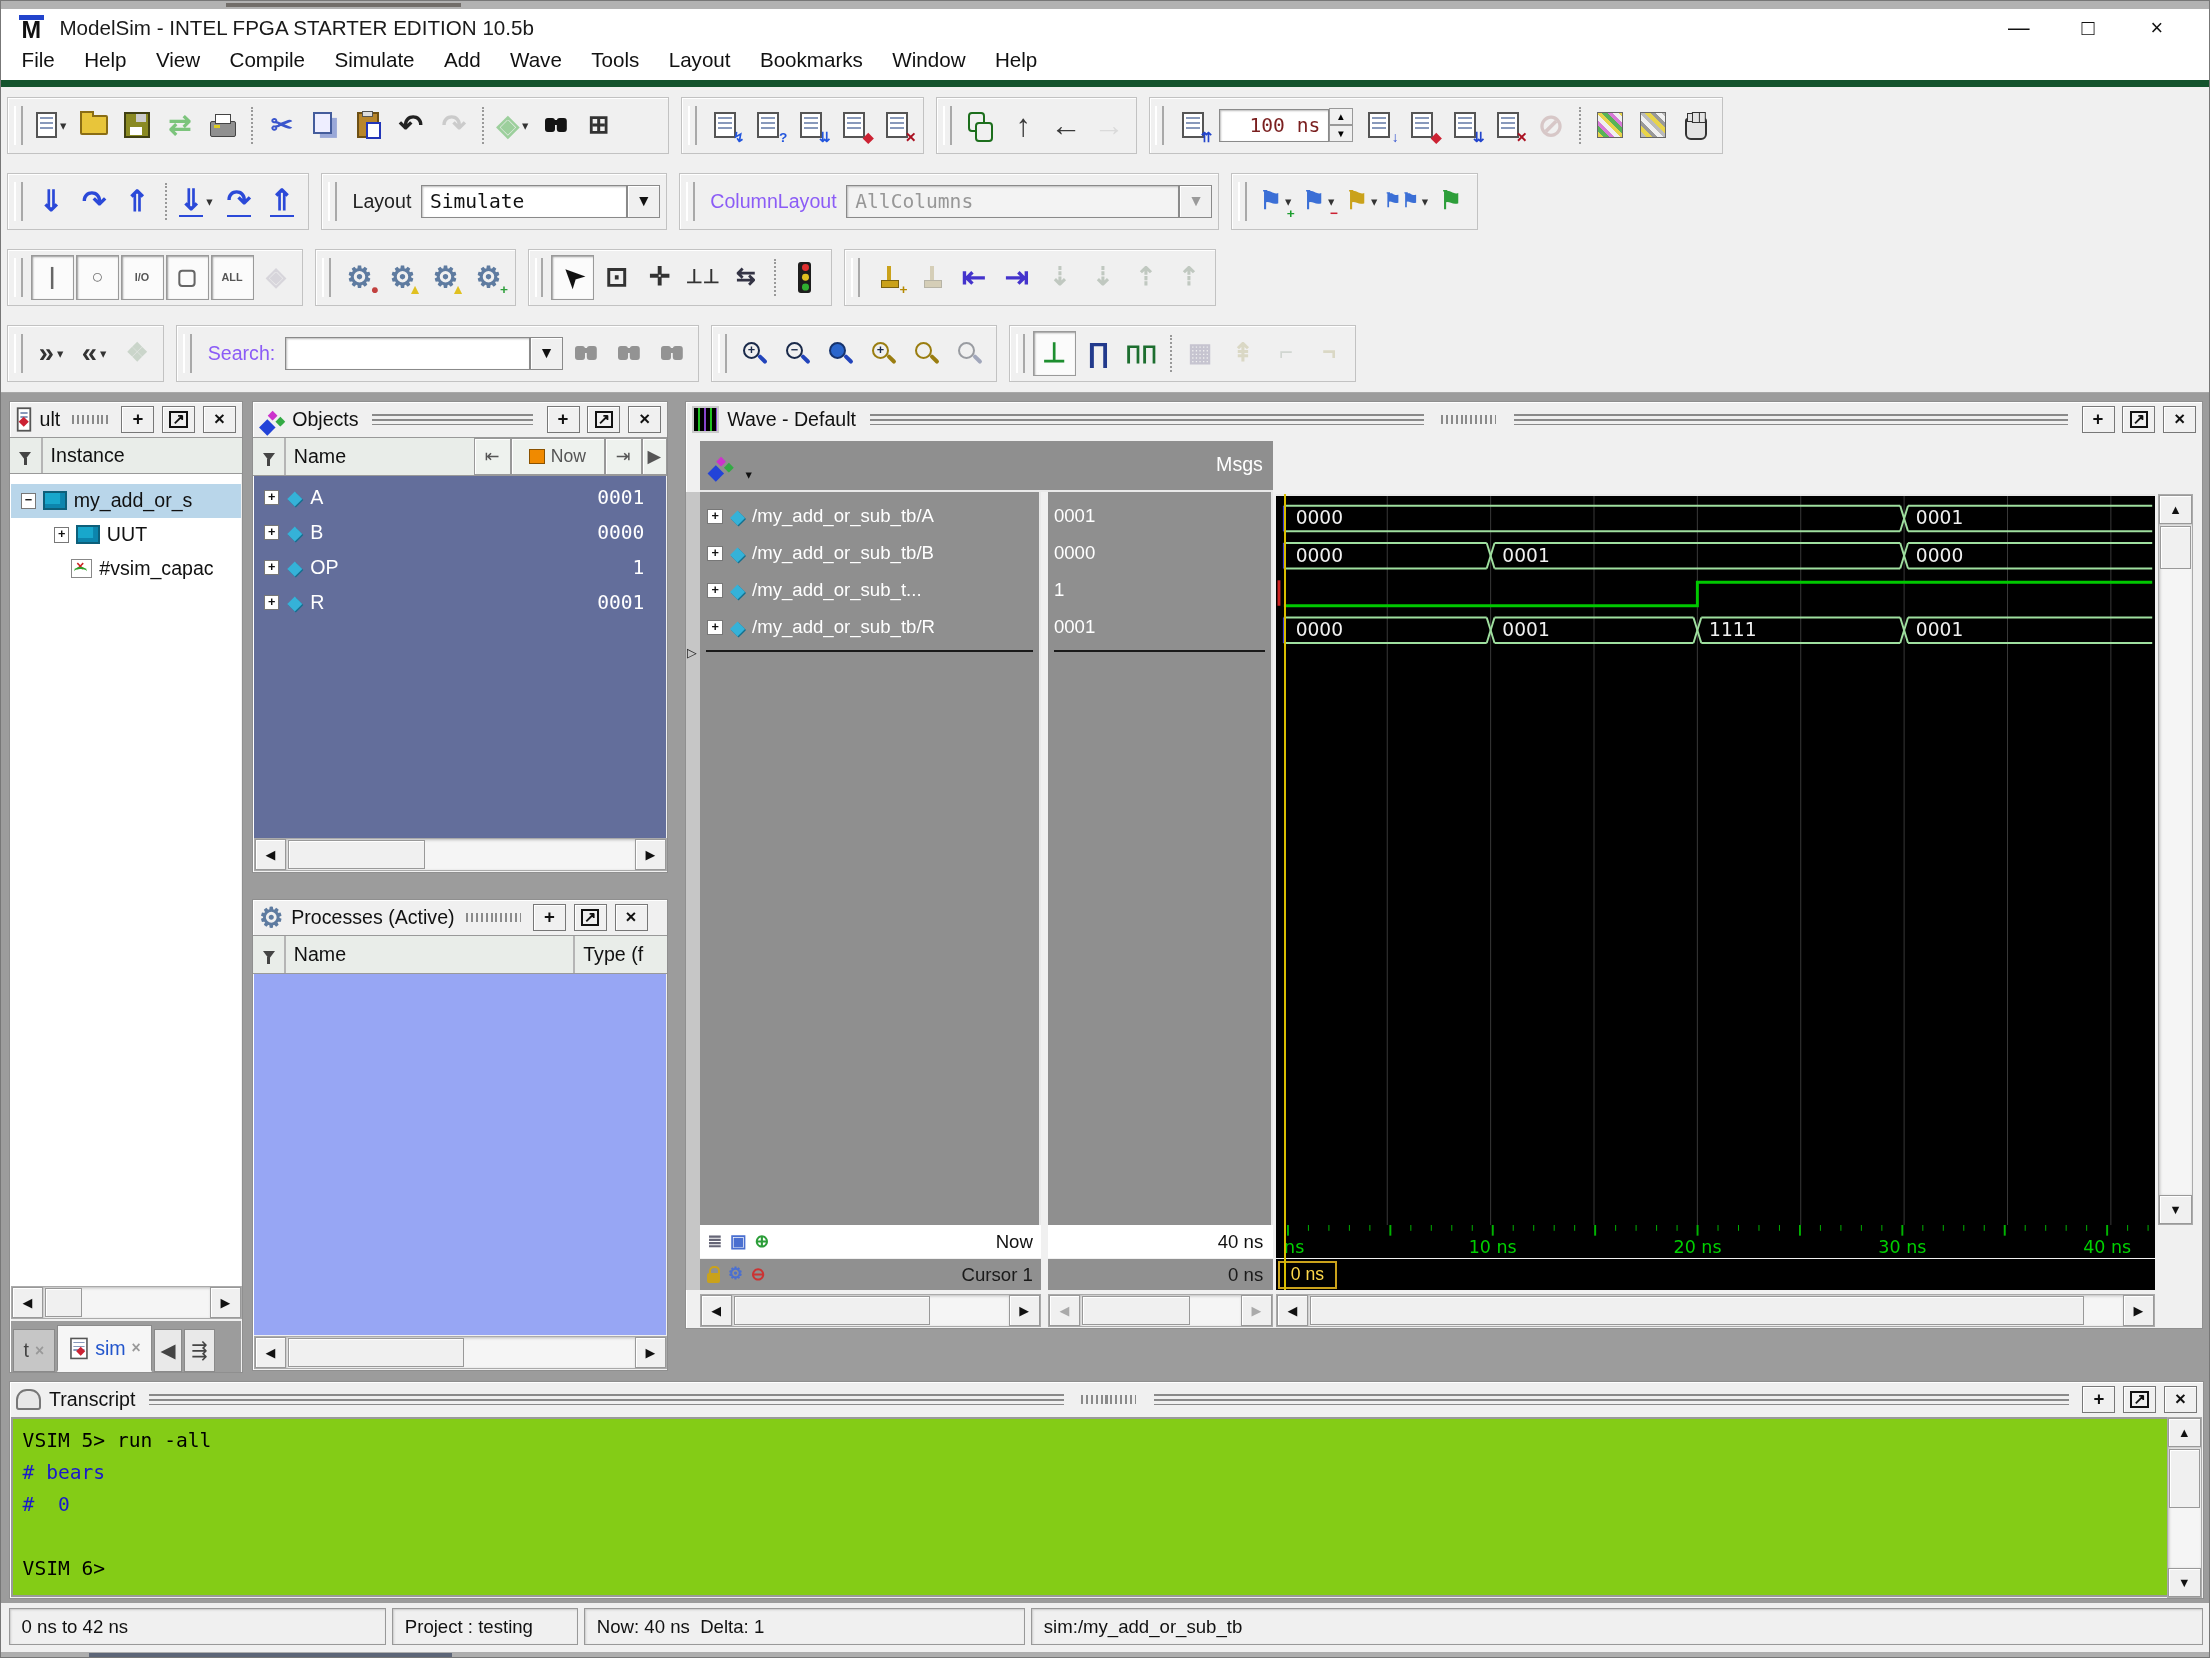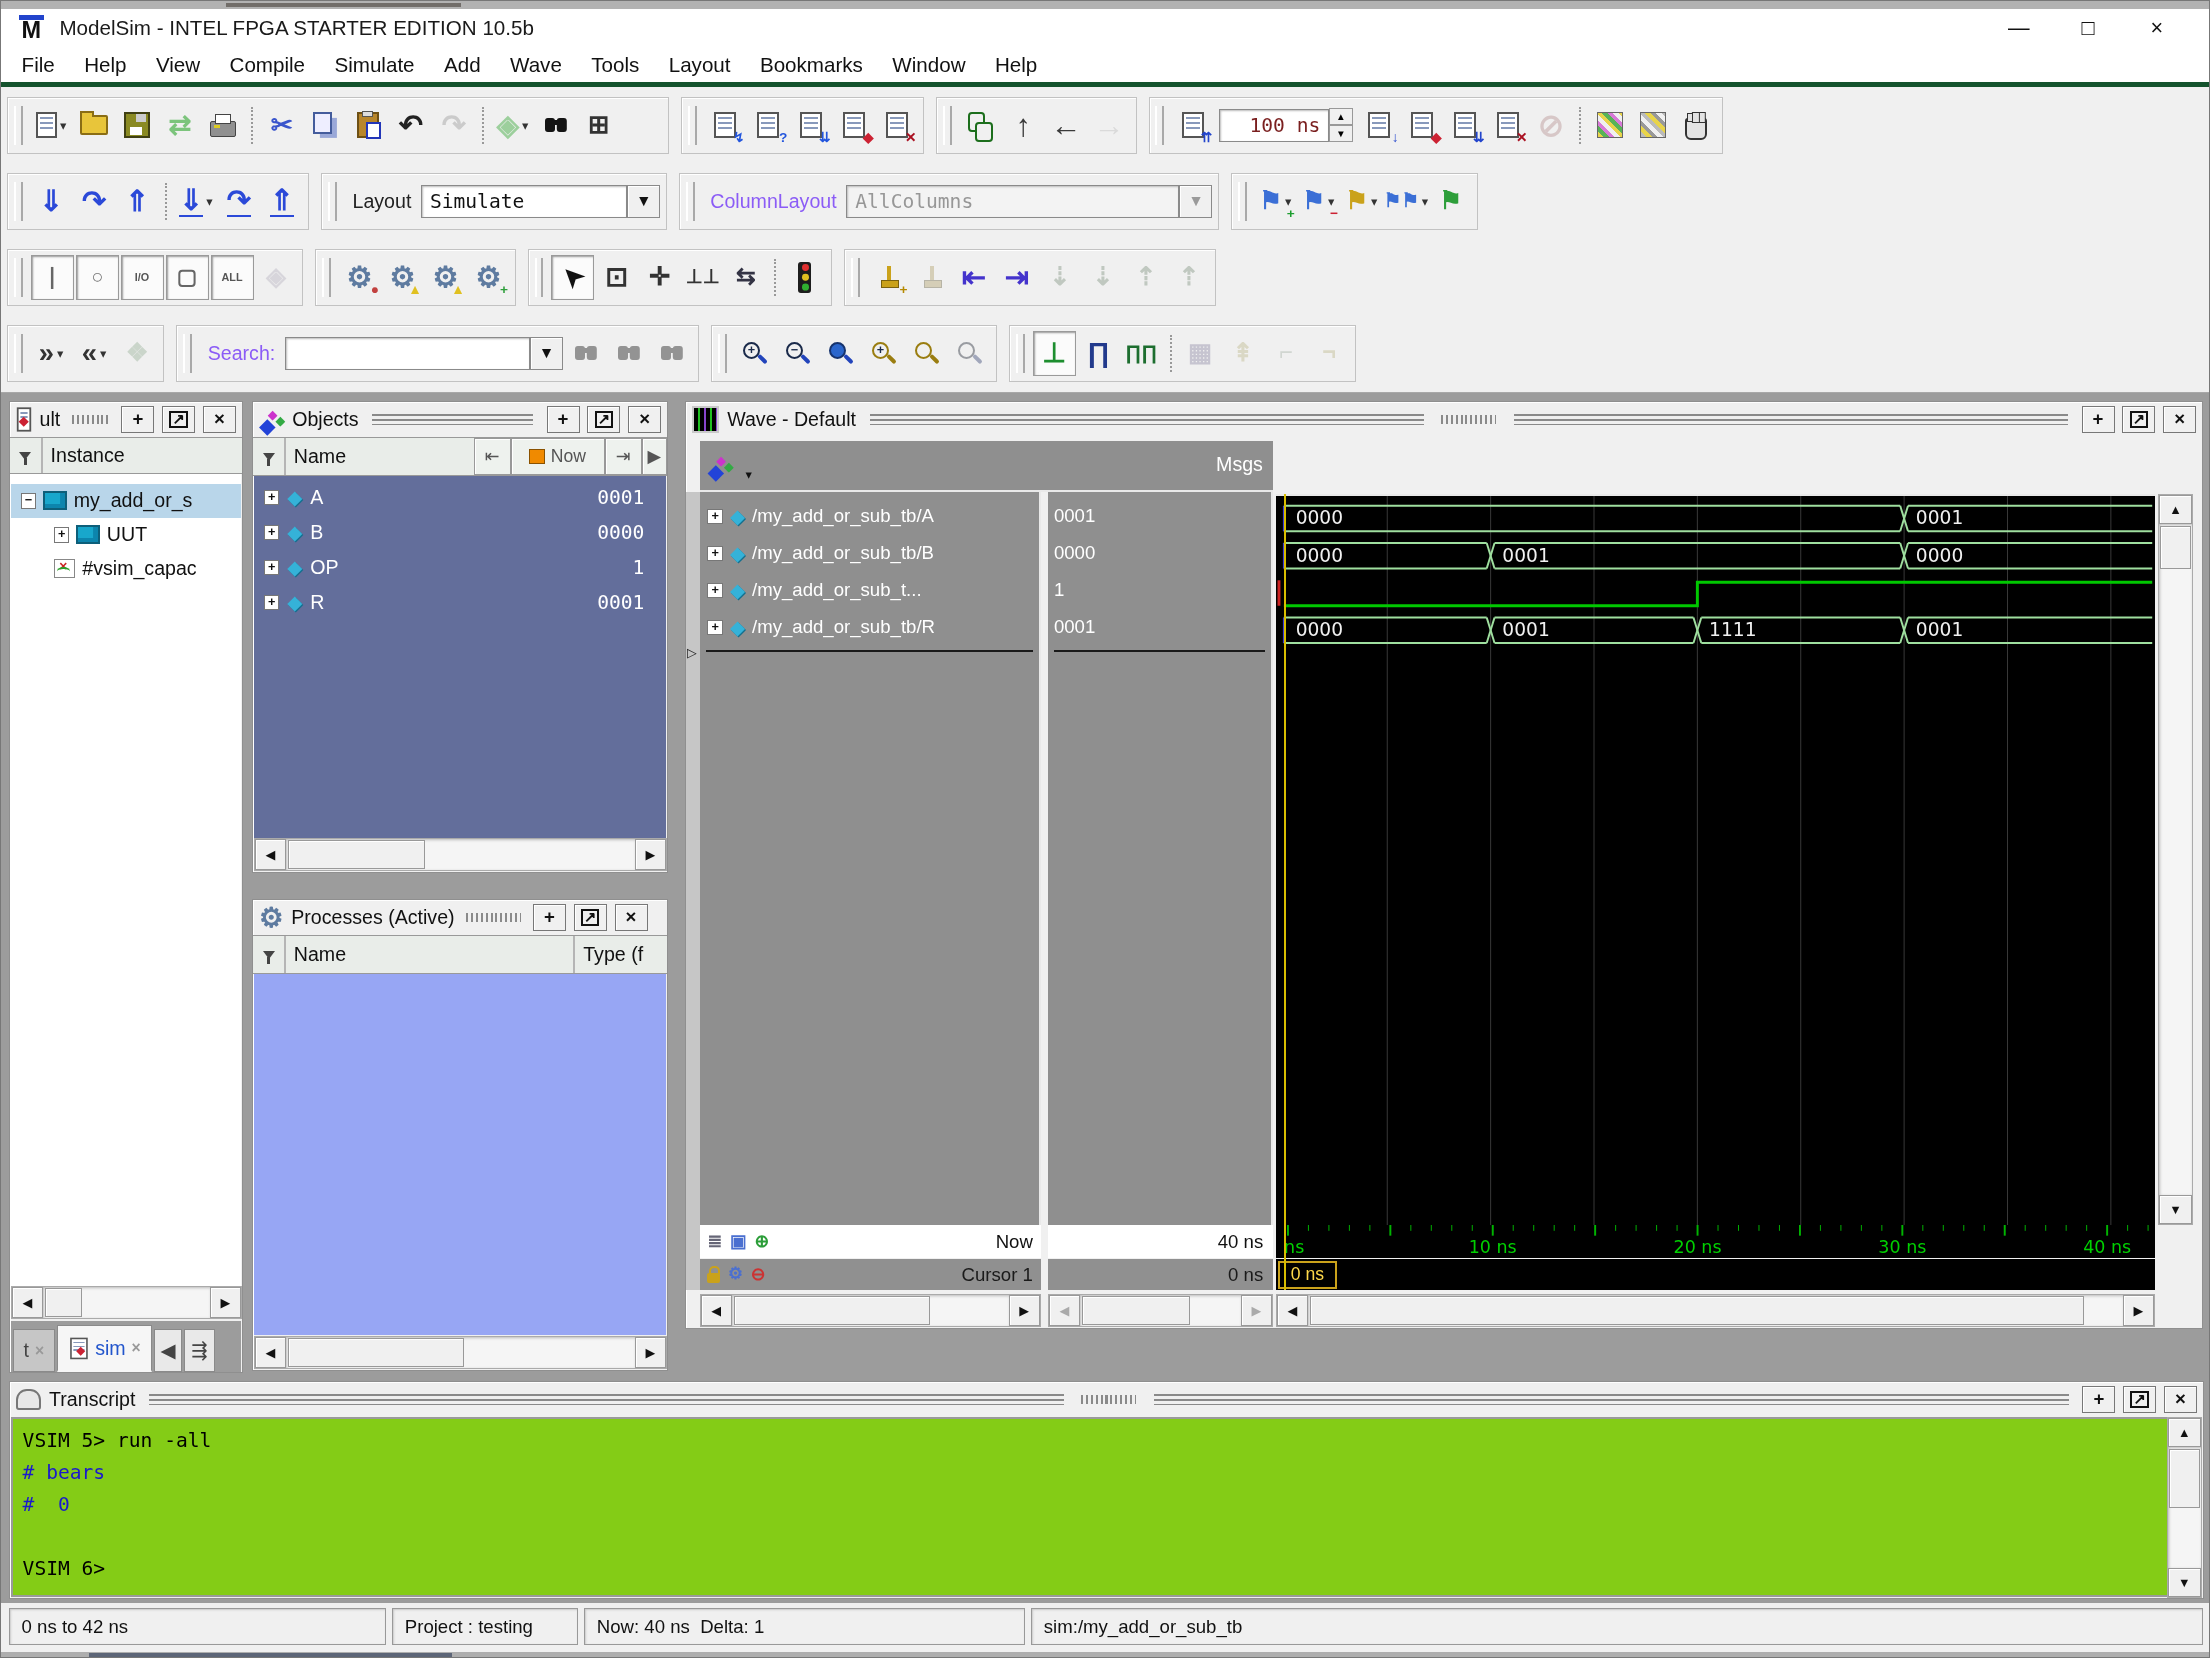"File" #menu-bar { align-items: center -> none; border-bottom: 5px solid #14532d -> 7px solid #14532d }
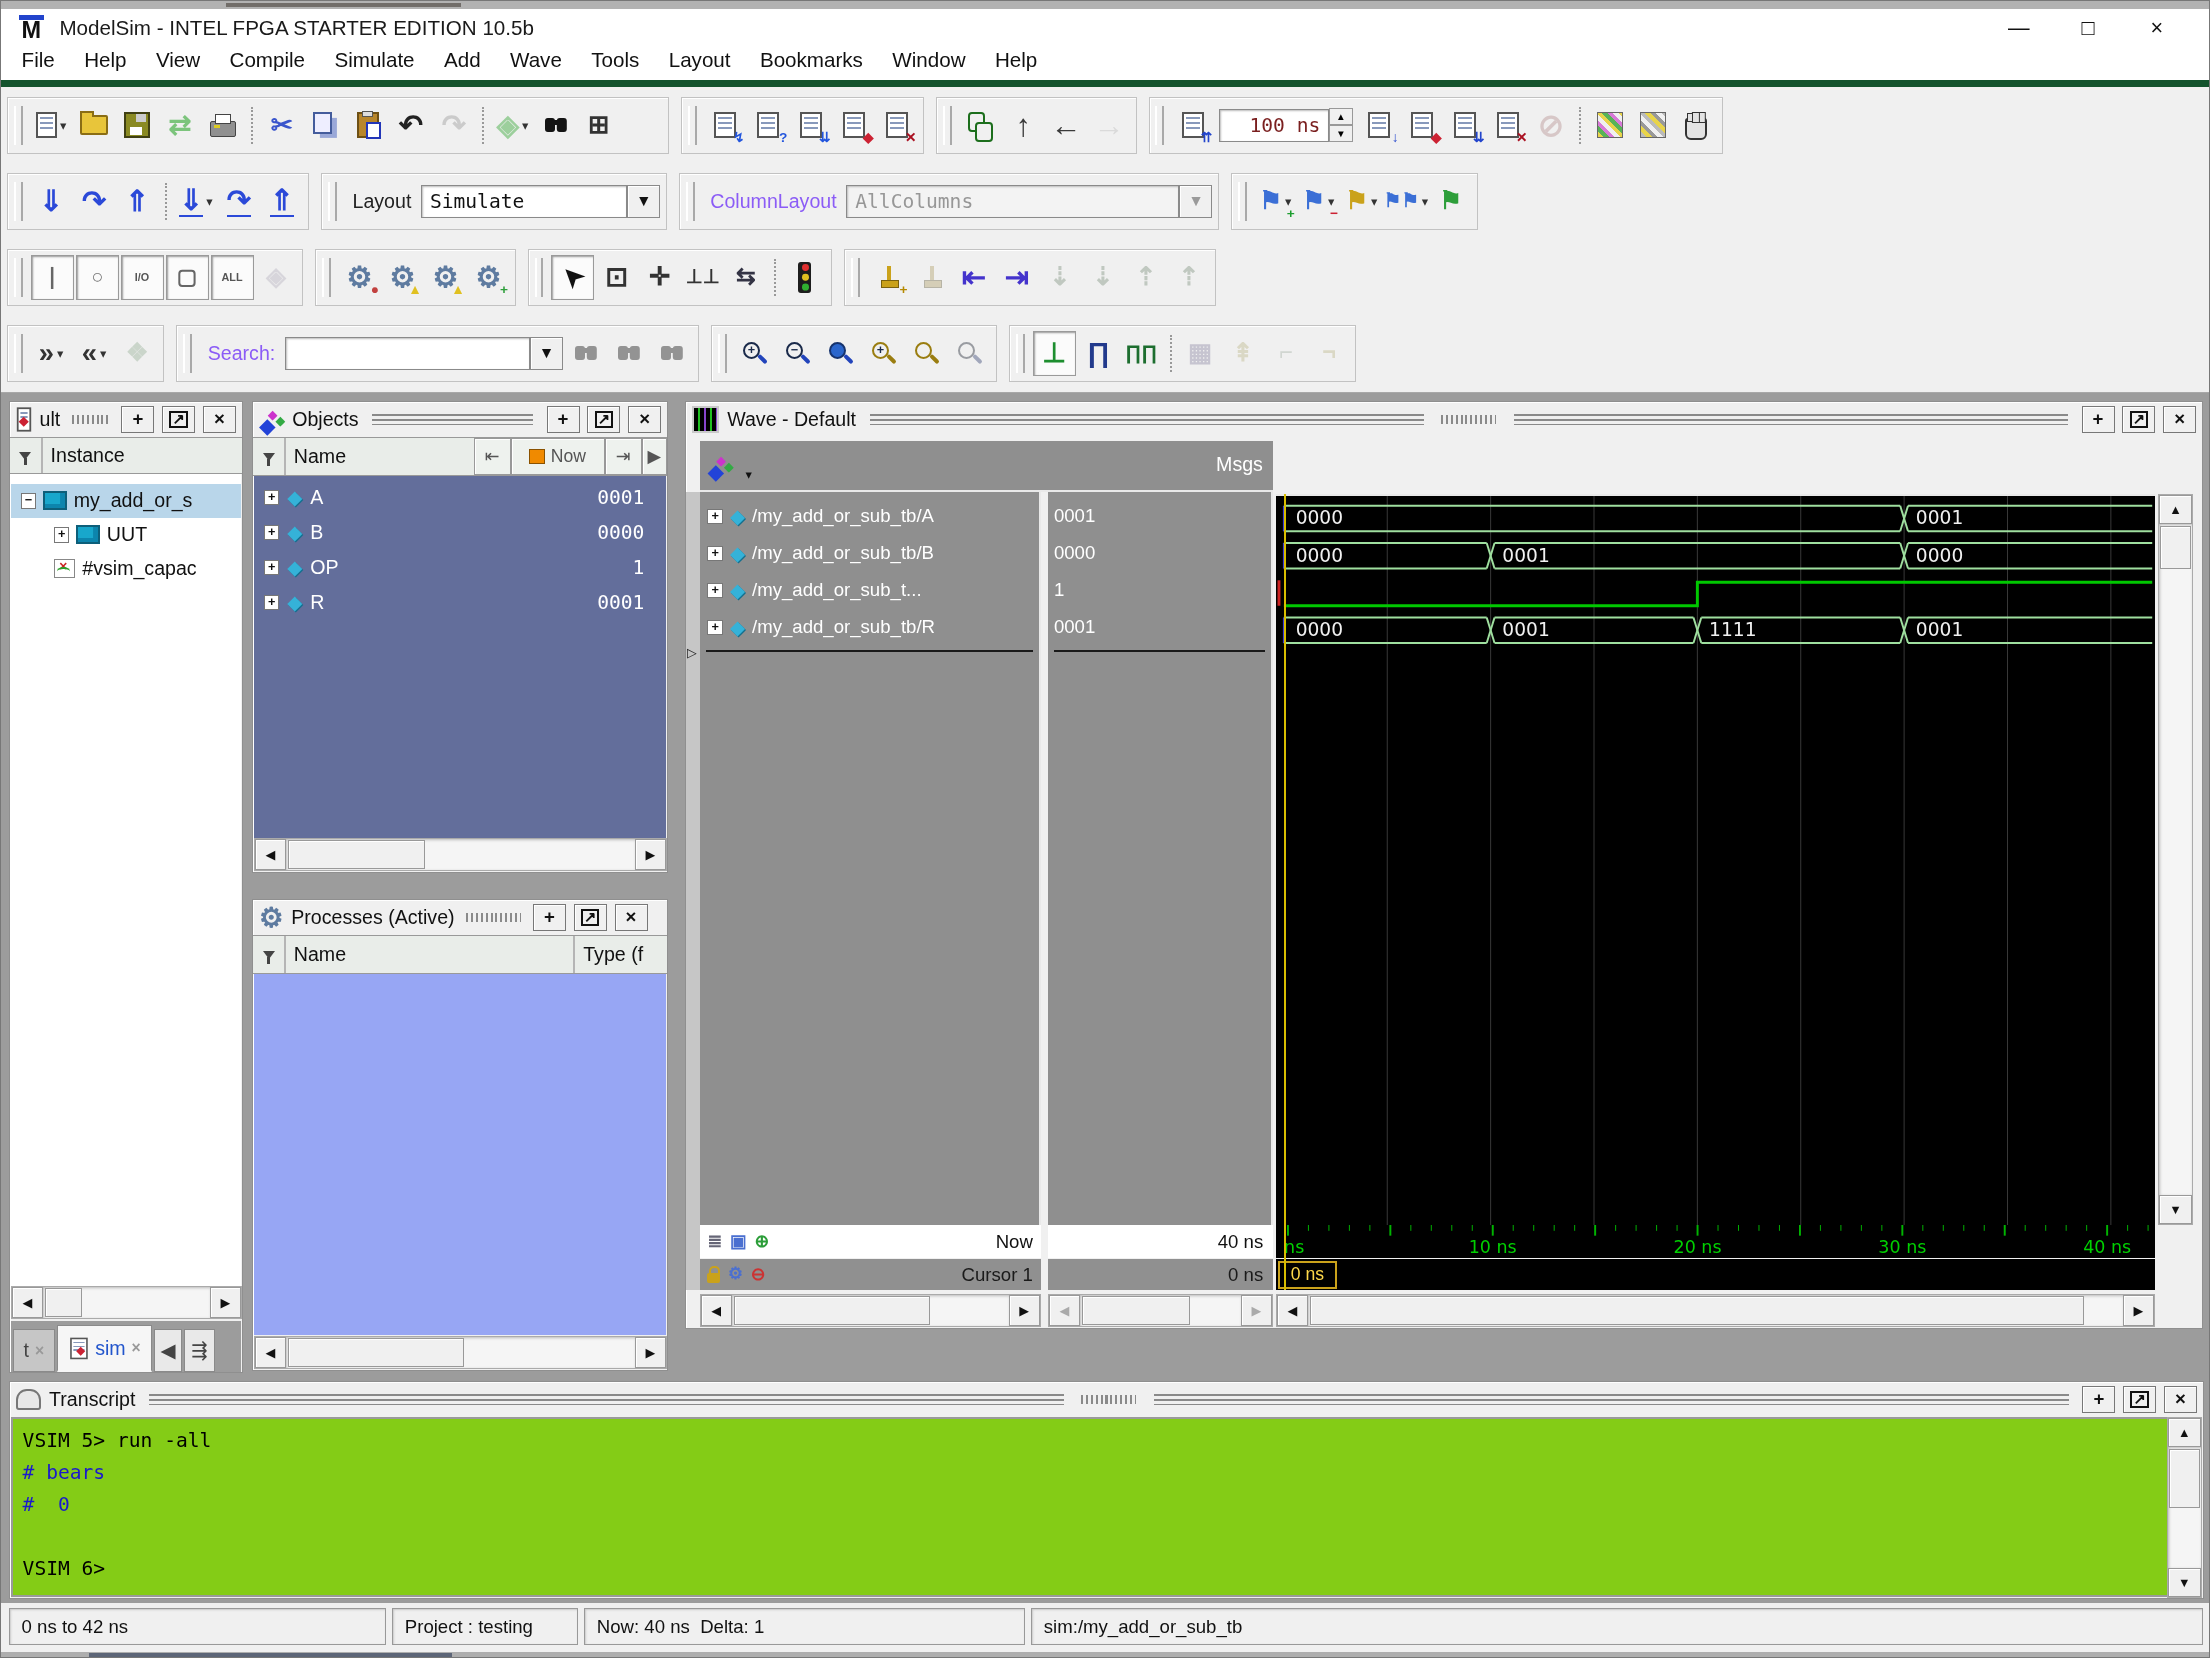"#vsim_capac" div.tree-row { padding-left: 43px -> 60px }
